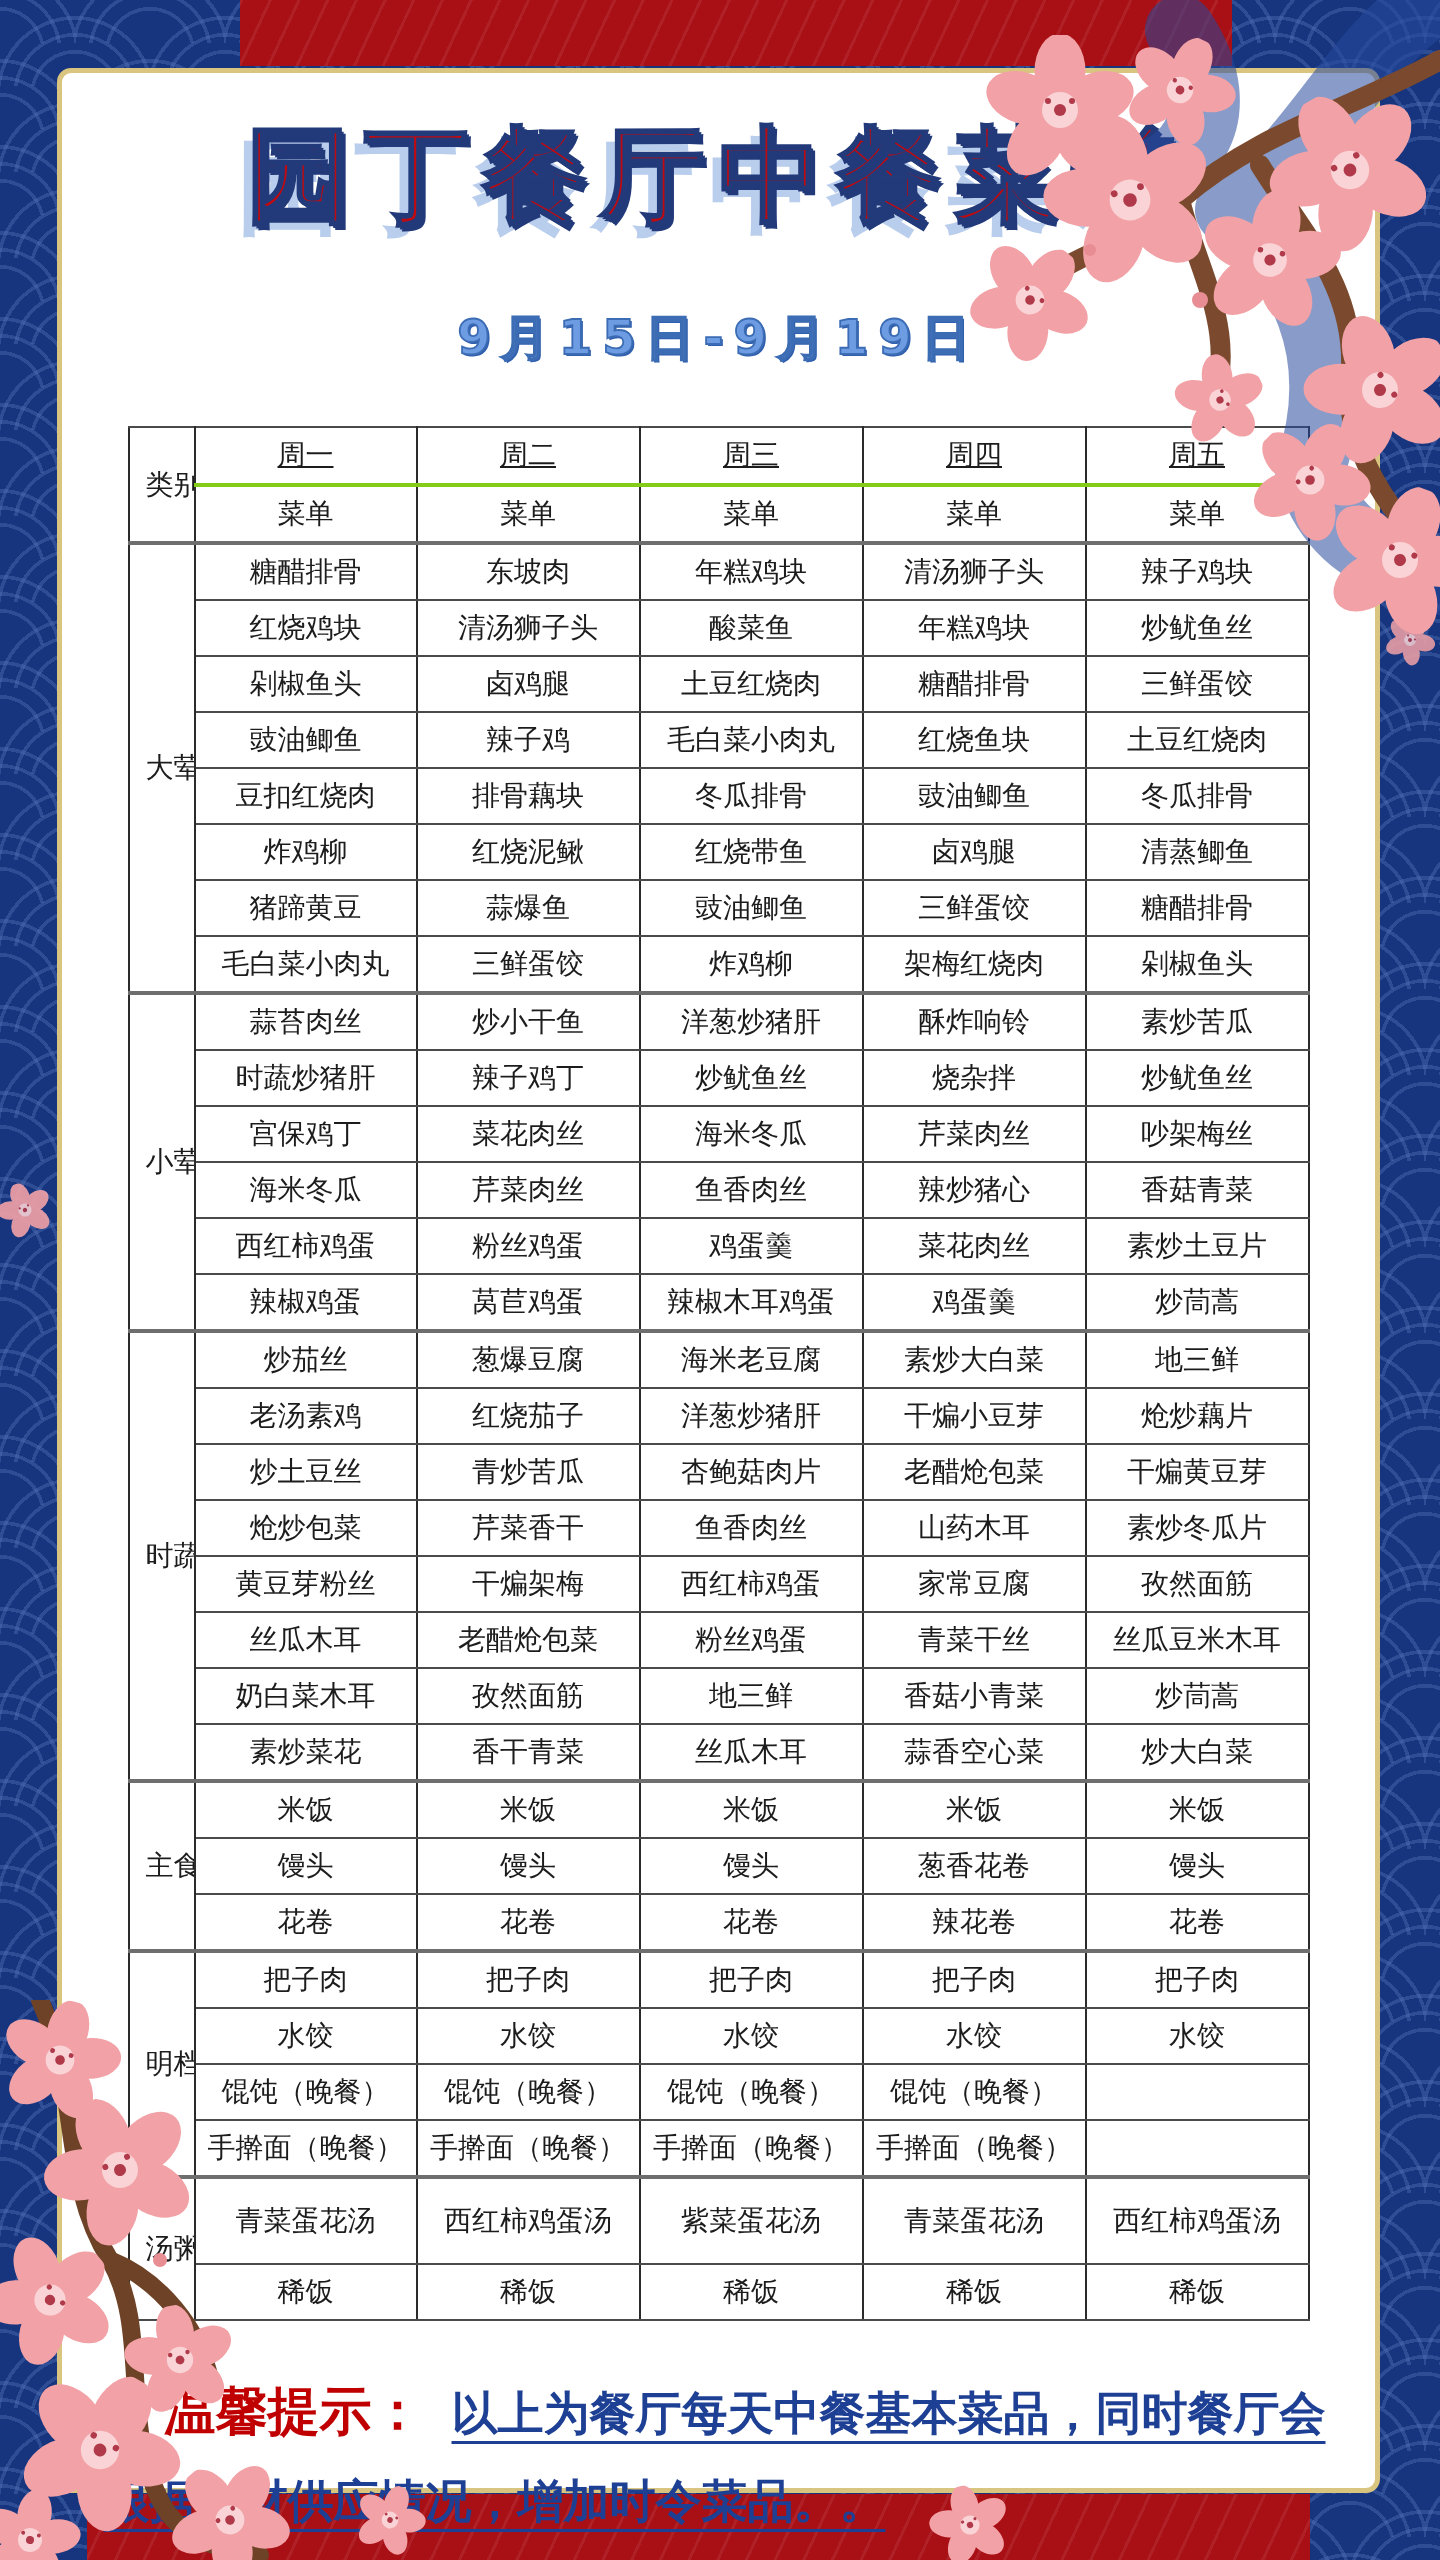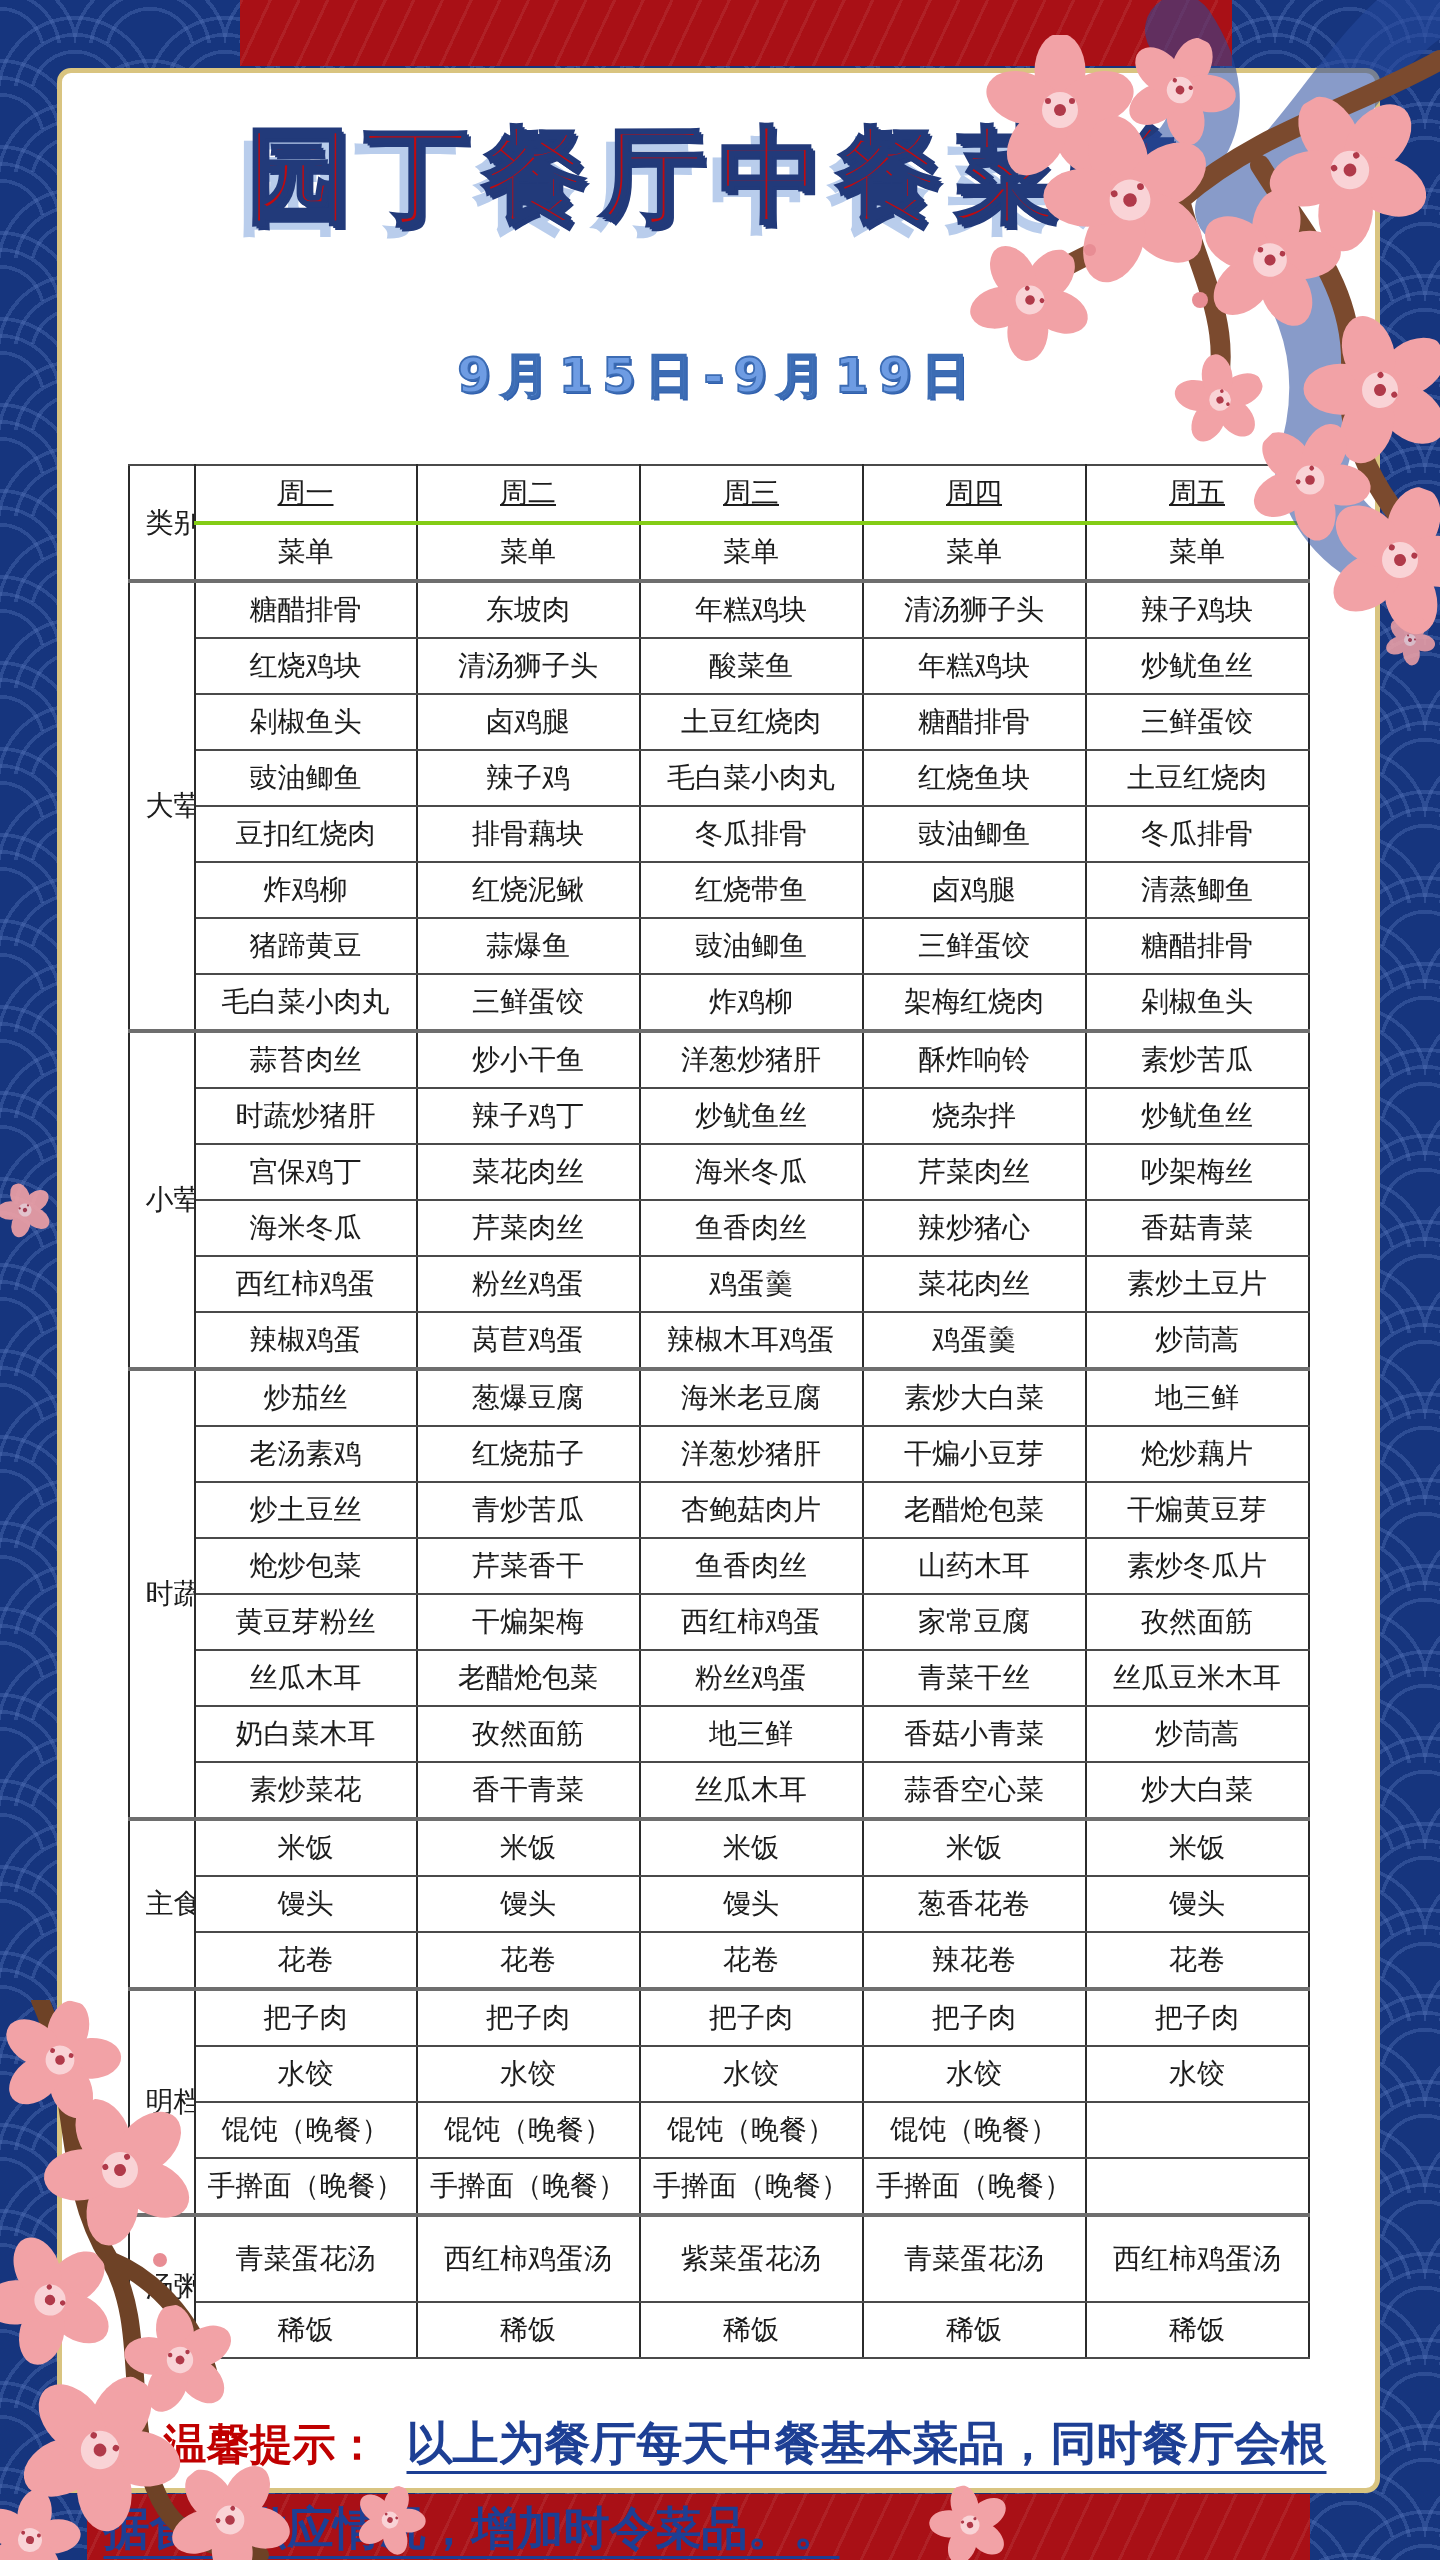"9月15日-9月19日" .date-range { margin: 106px 0 0 -> 68px 0 0 }
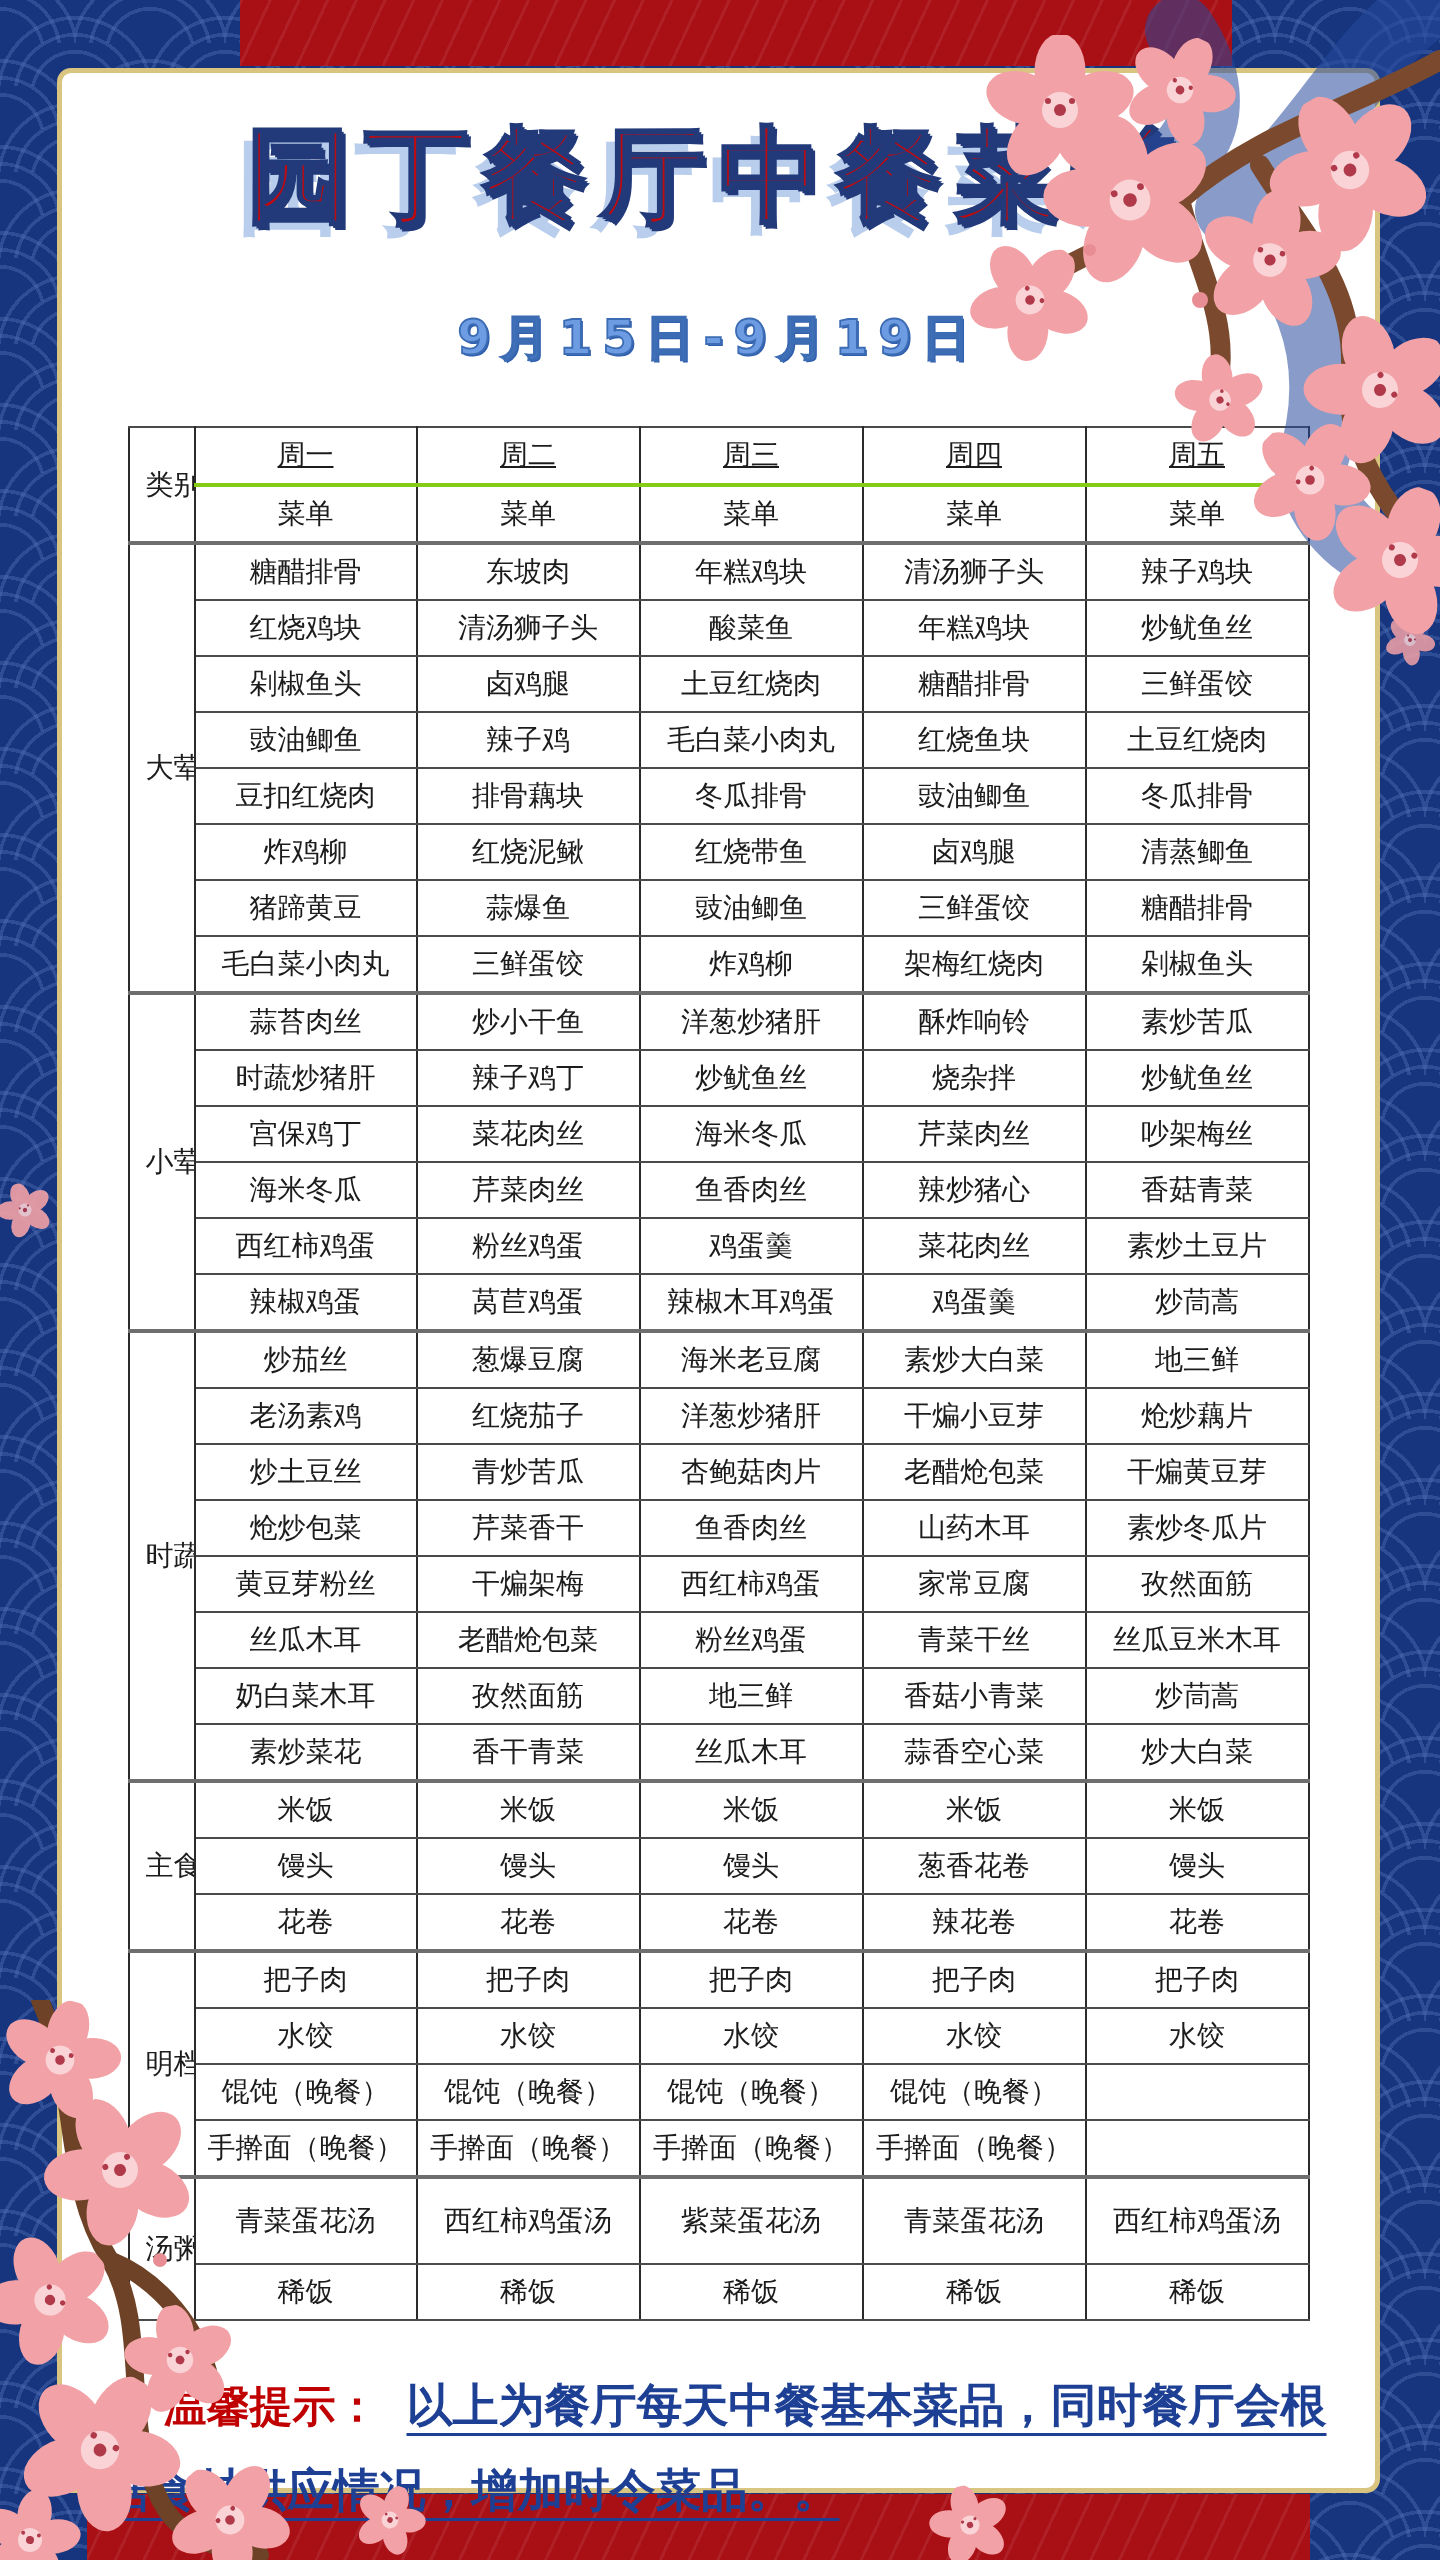"温馨提示：" .notice .label { font-size: 43px -> 52px }
